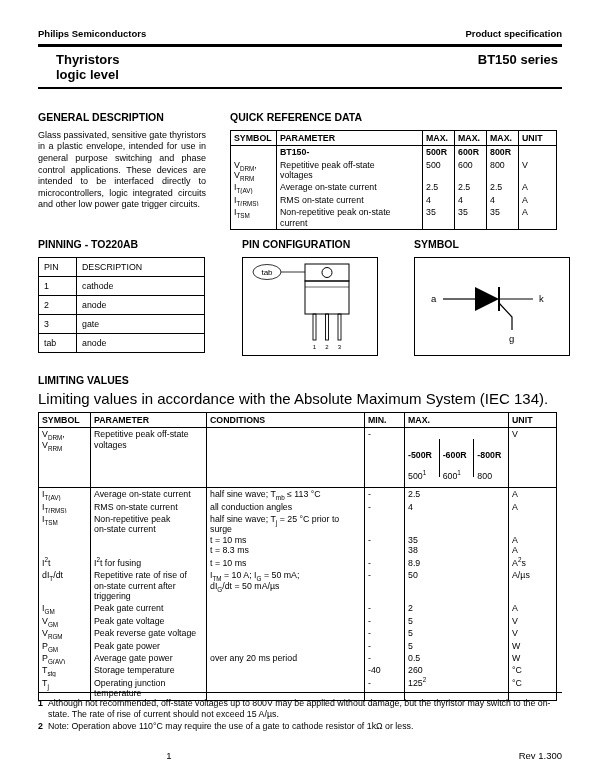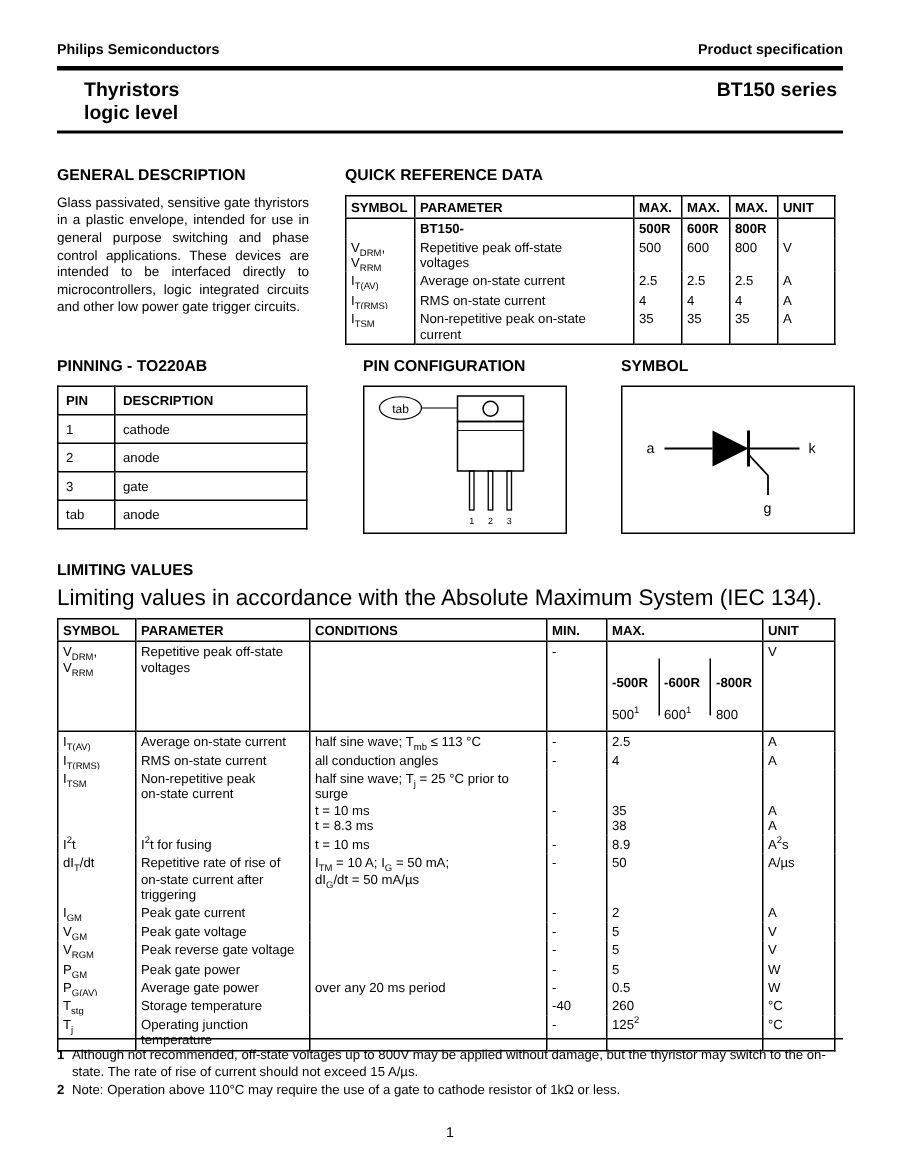"PIN" table.grid th { font-weight: bold -> normal }
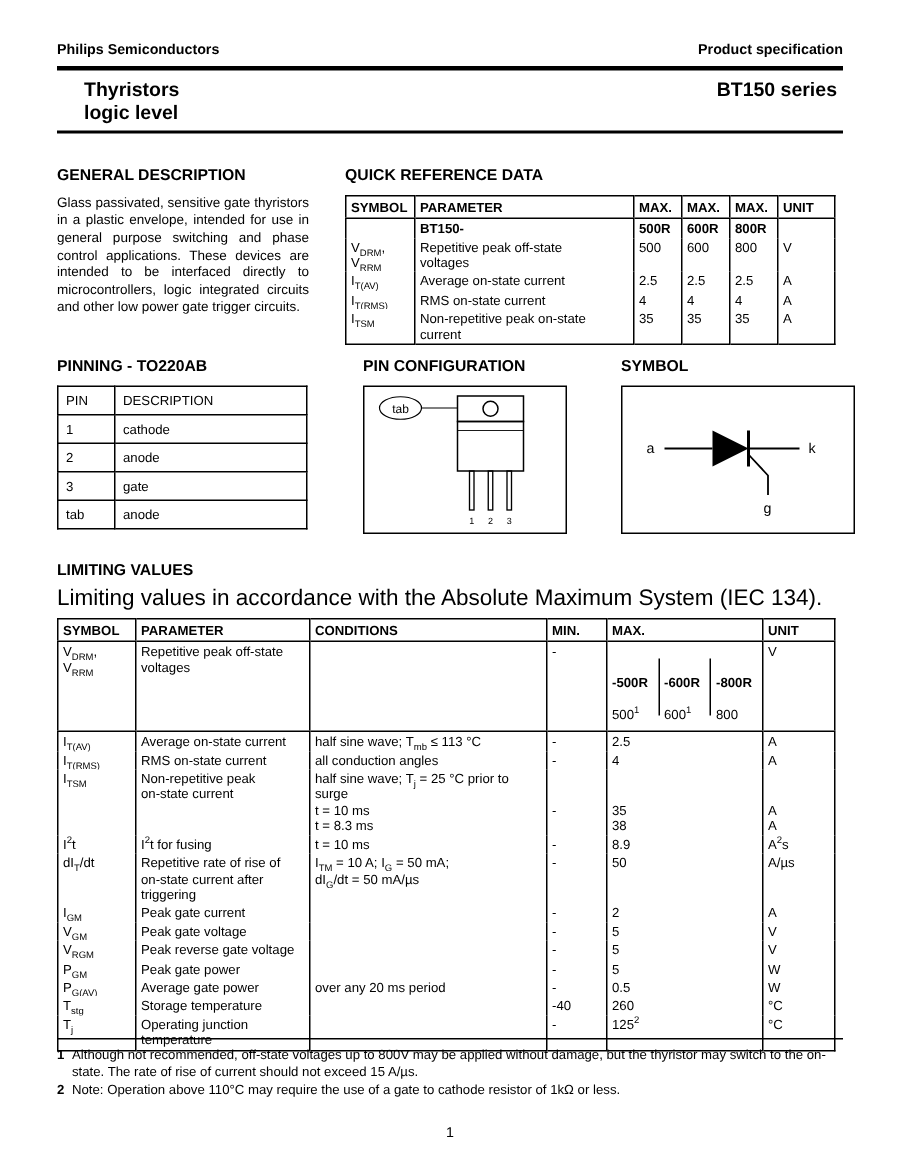"Rev 1.300" span.fr { html: none -> <span>Rev 1.300</span> }
